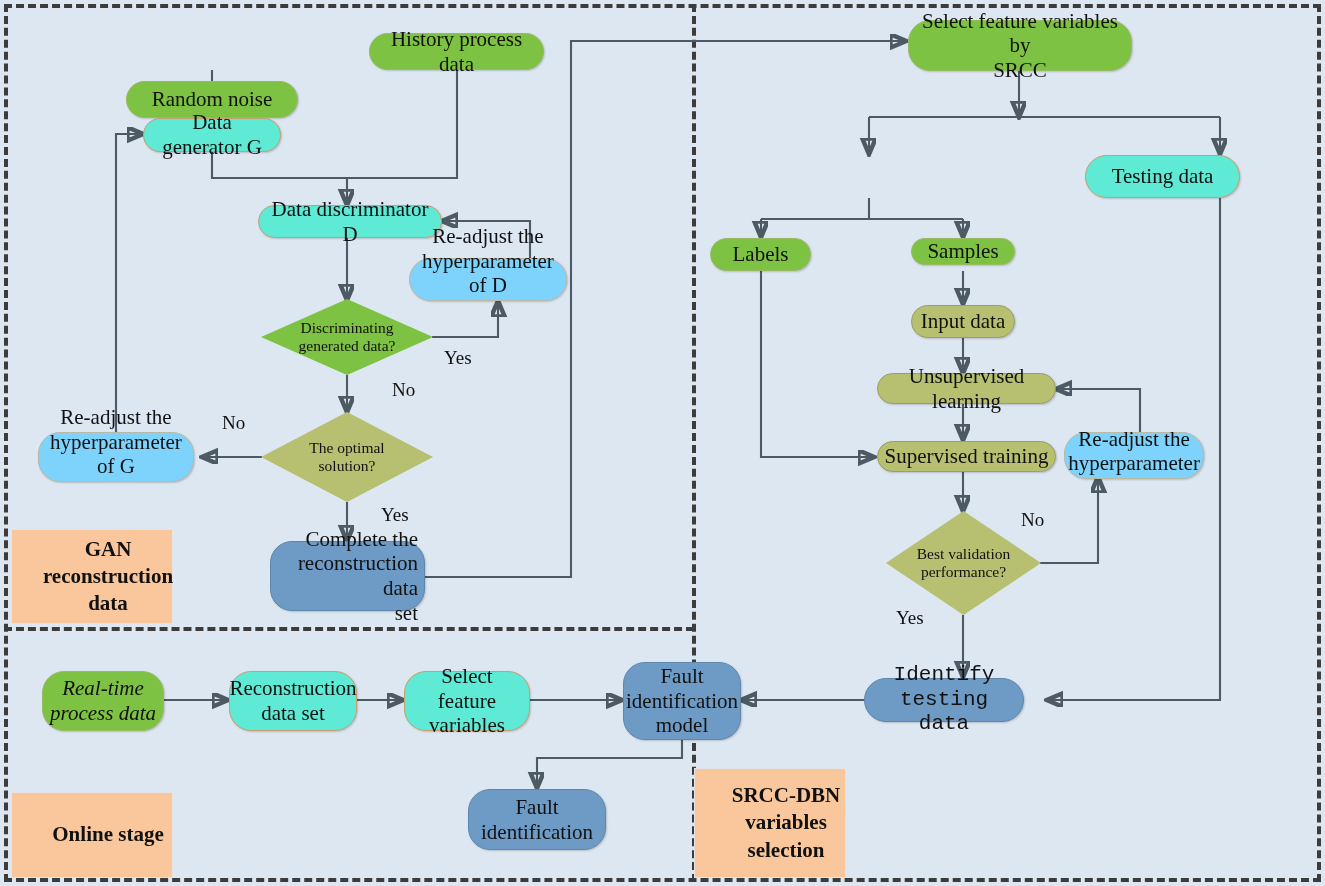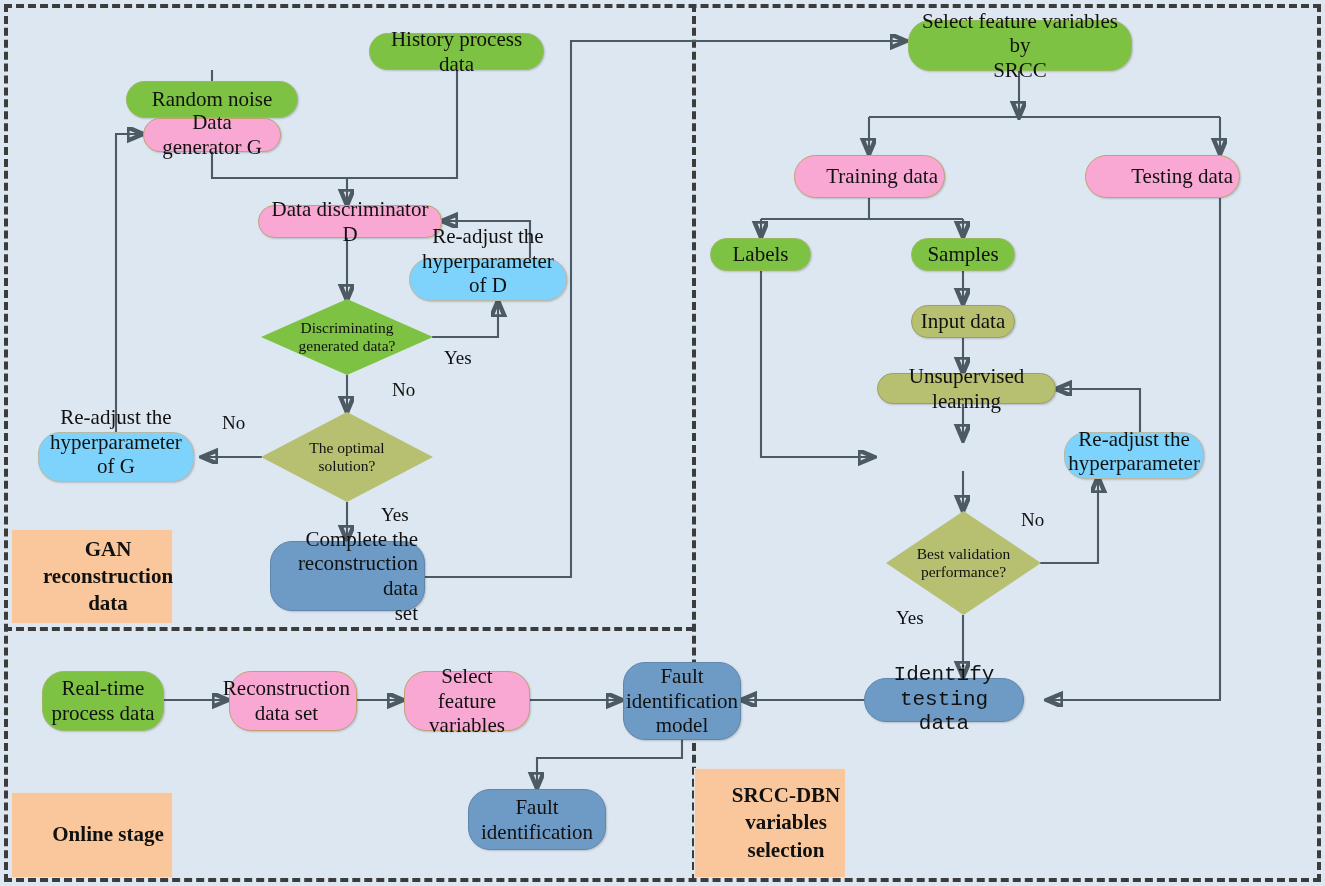"Data generator G" .n-orange { background: #f9a8d4 -> #5eead4; justify-content: flex-end -> none }
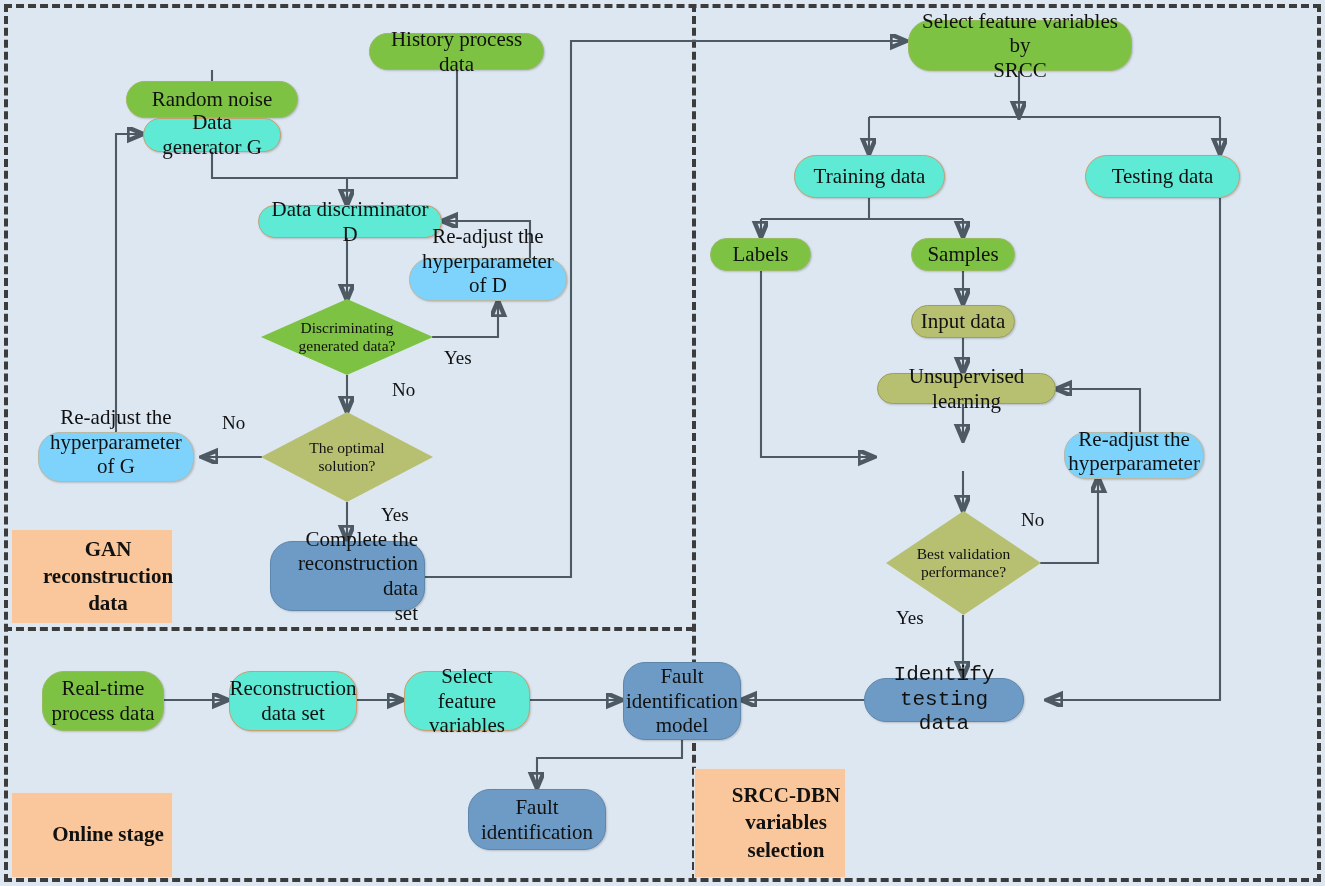"Training data" div.node { html: <div> <span>Training data</span> </div> -> none }
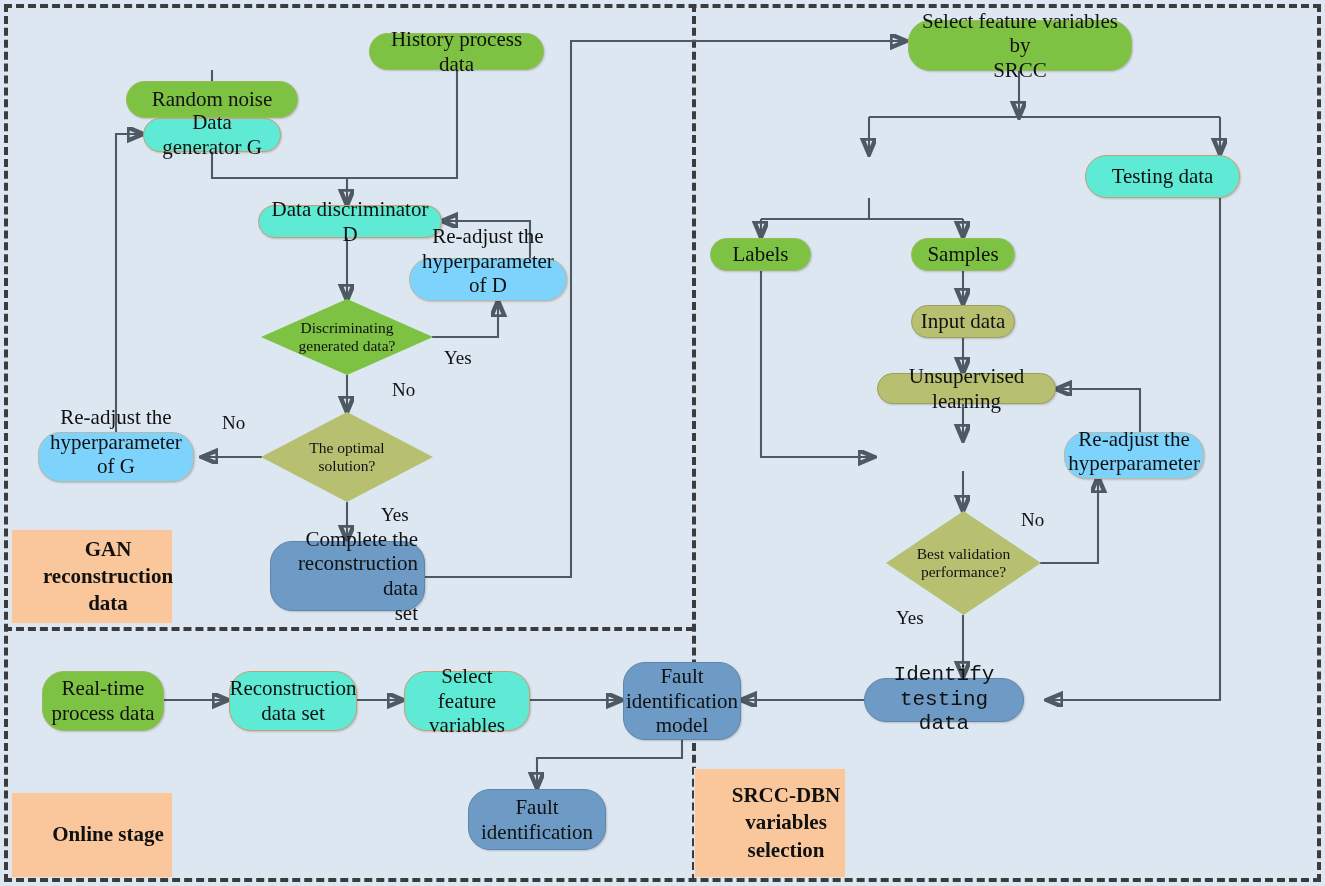"Samples" div.node { height: 33px -> 27px }
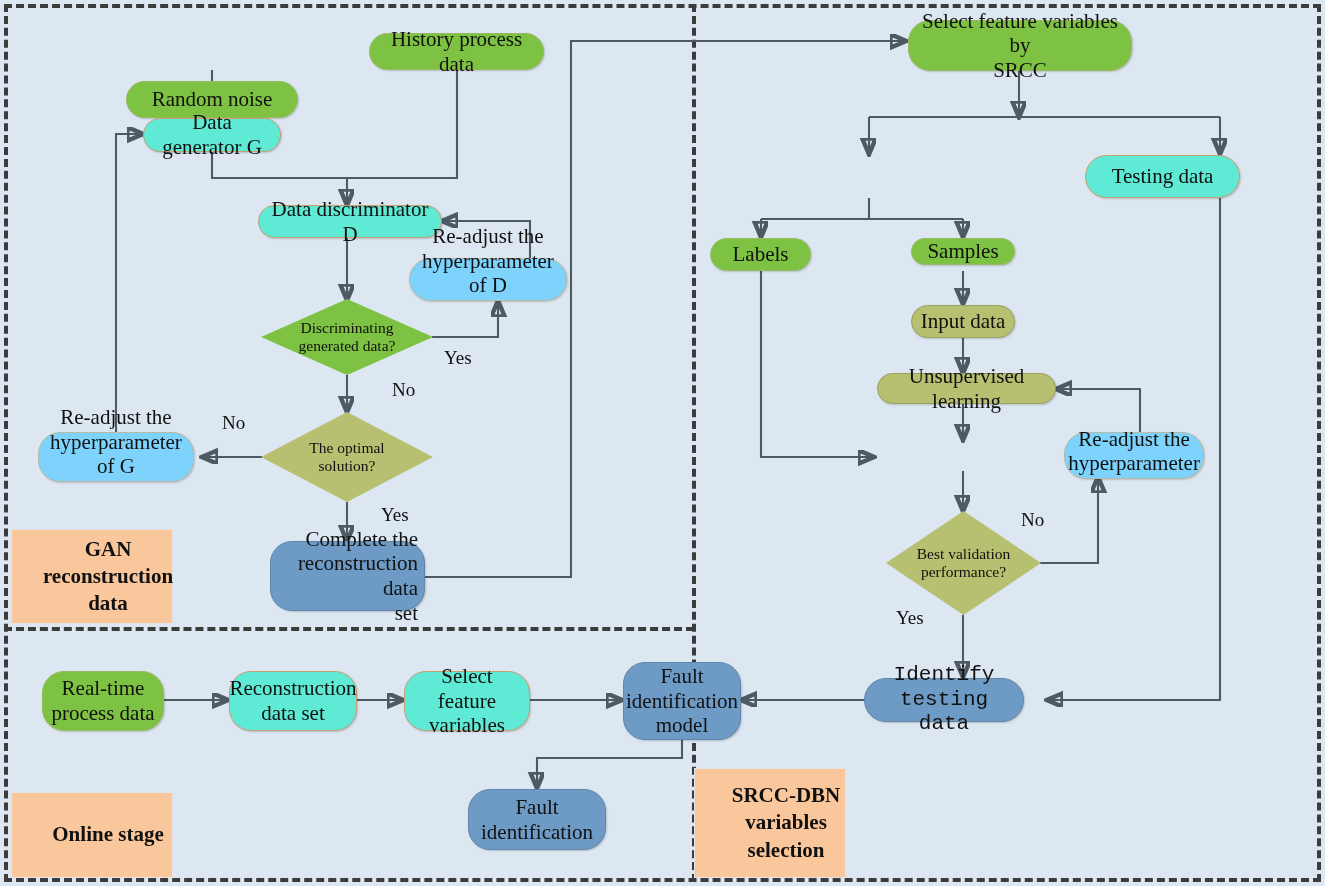"Supervised training" div.node { html: none -> <div> <span>Supervised training</span> </div> }
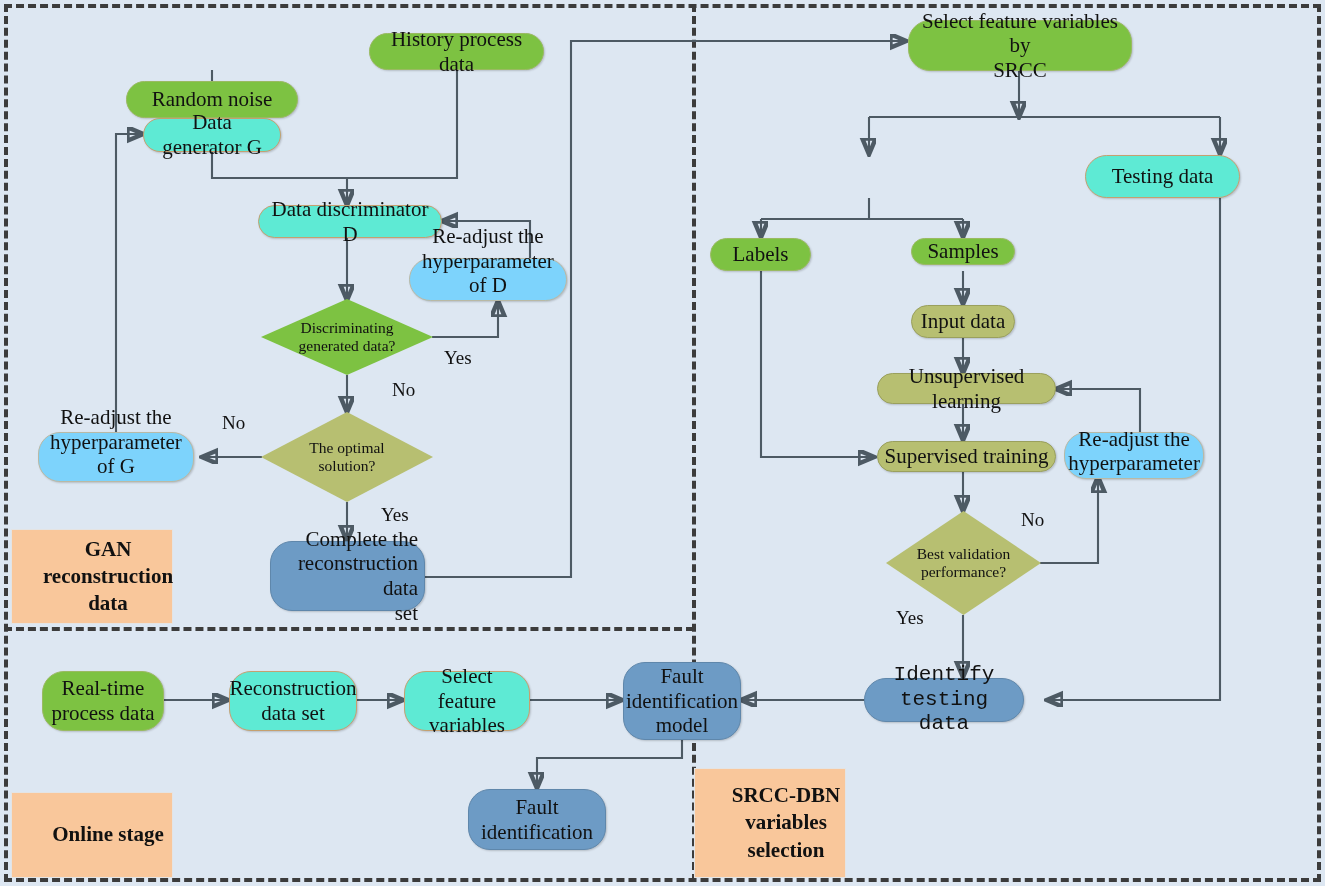"Real-time" div.node { font-style: none -> italic }
